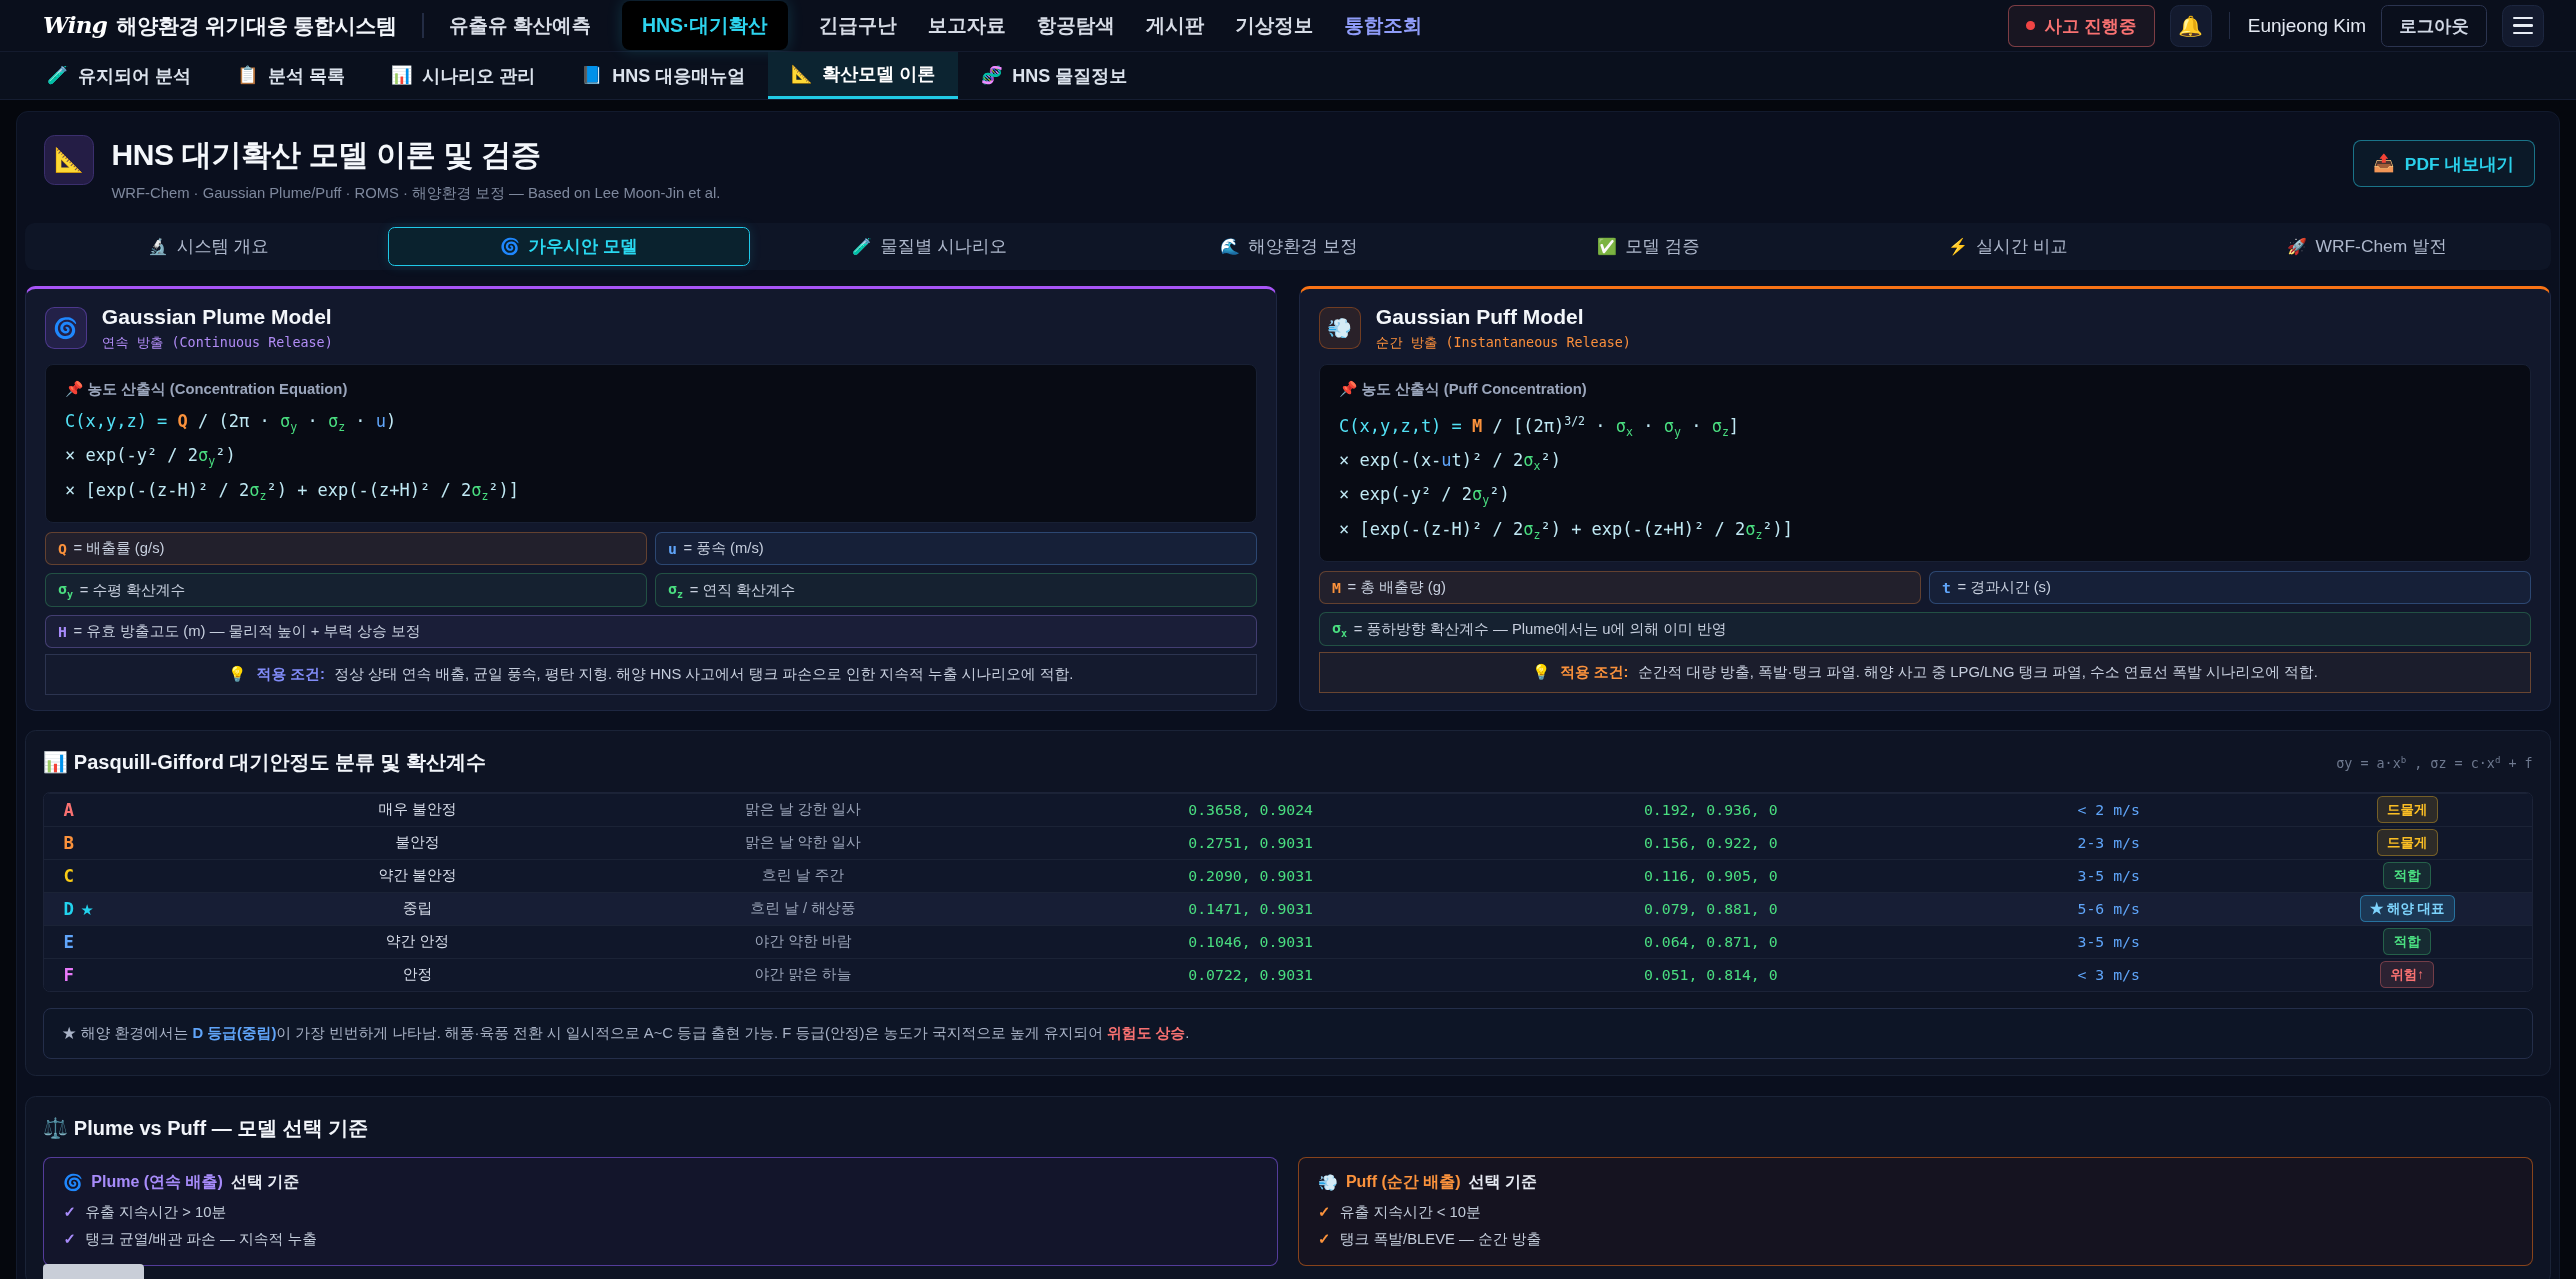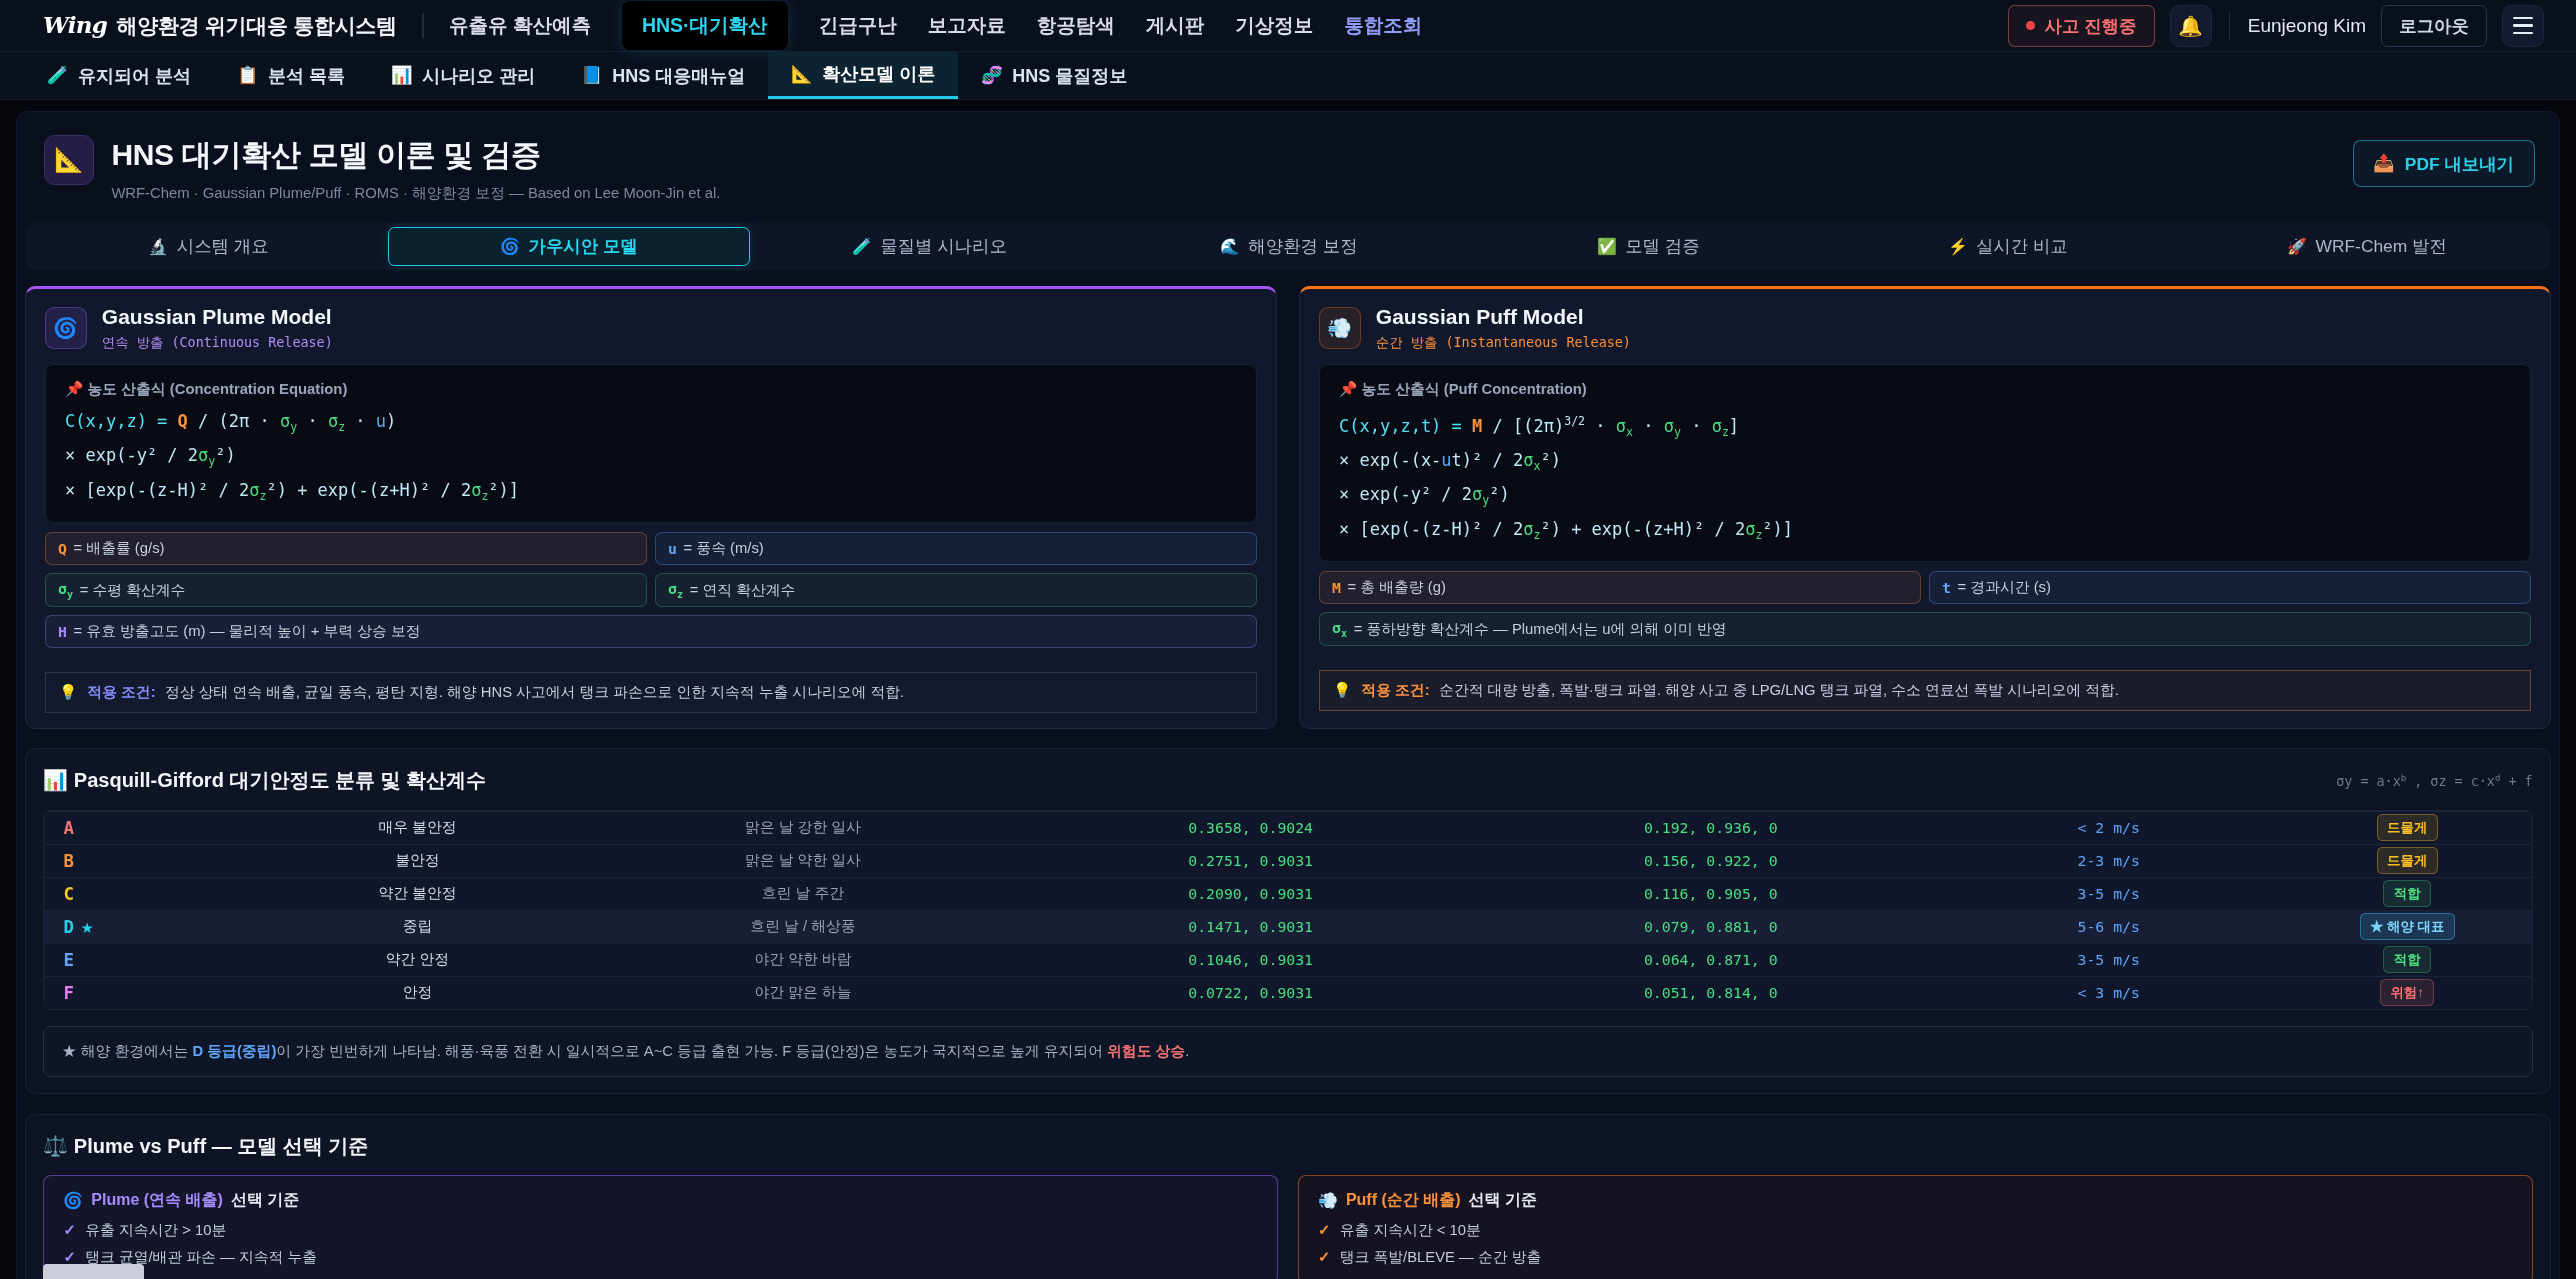"💡 적용 조건: 정상 상태" .cond { margin-top: 24px -> 6px; text-align: none -> center }
